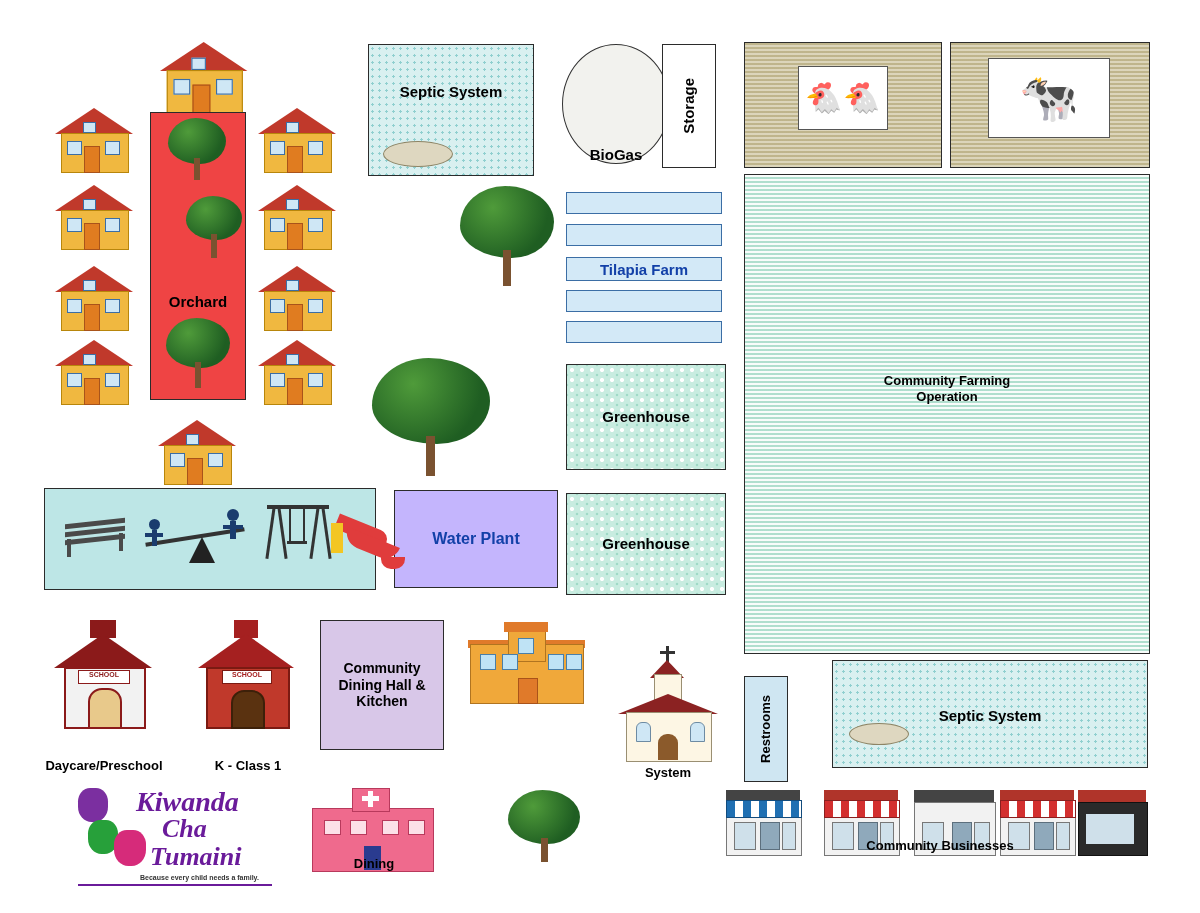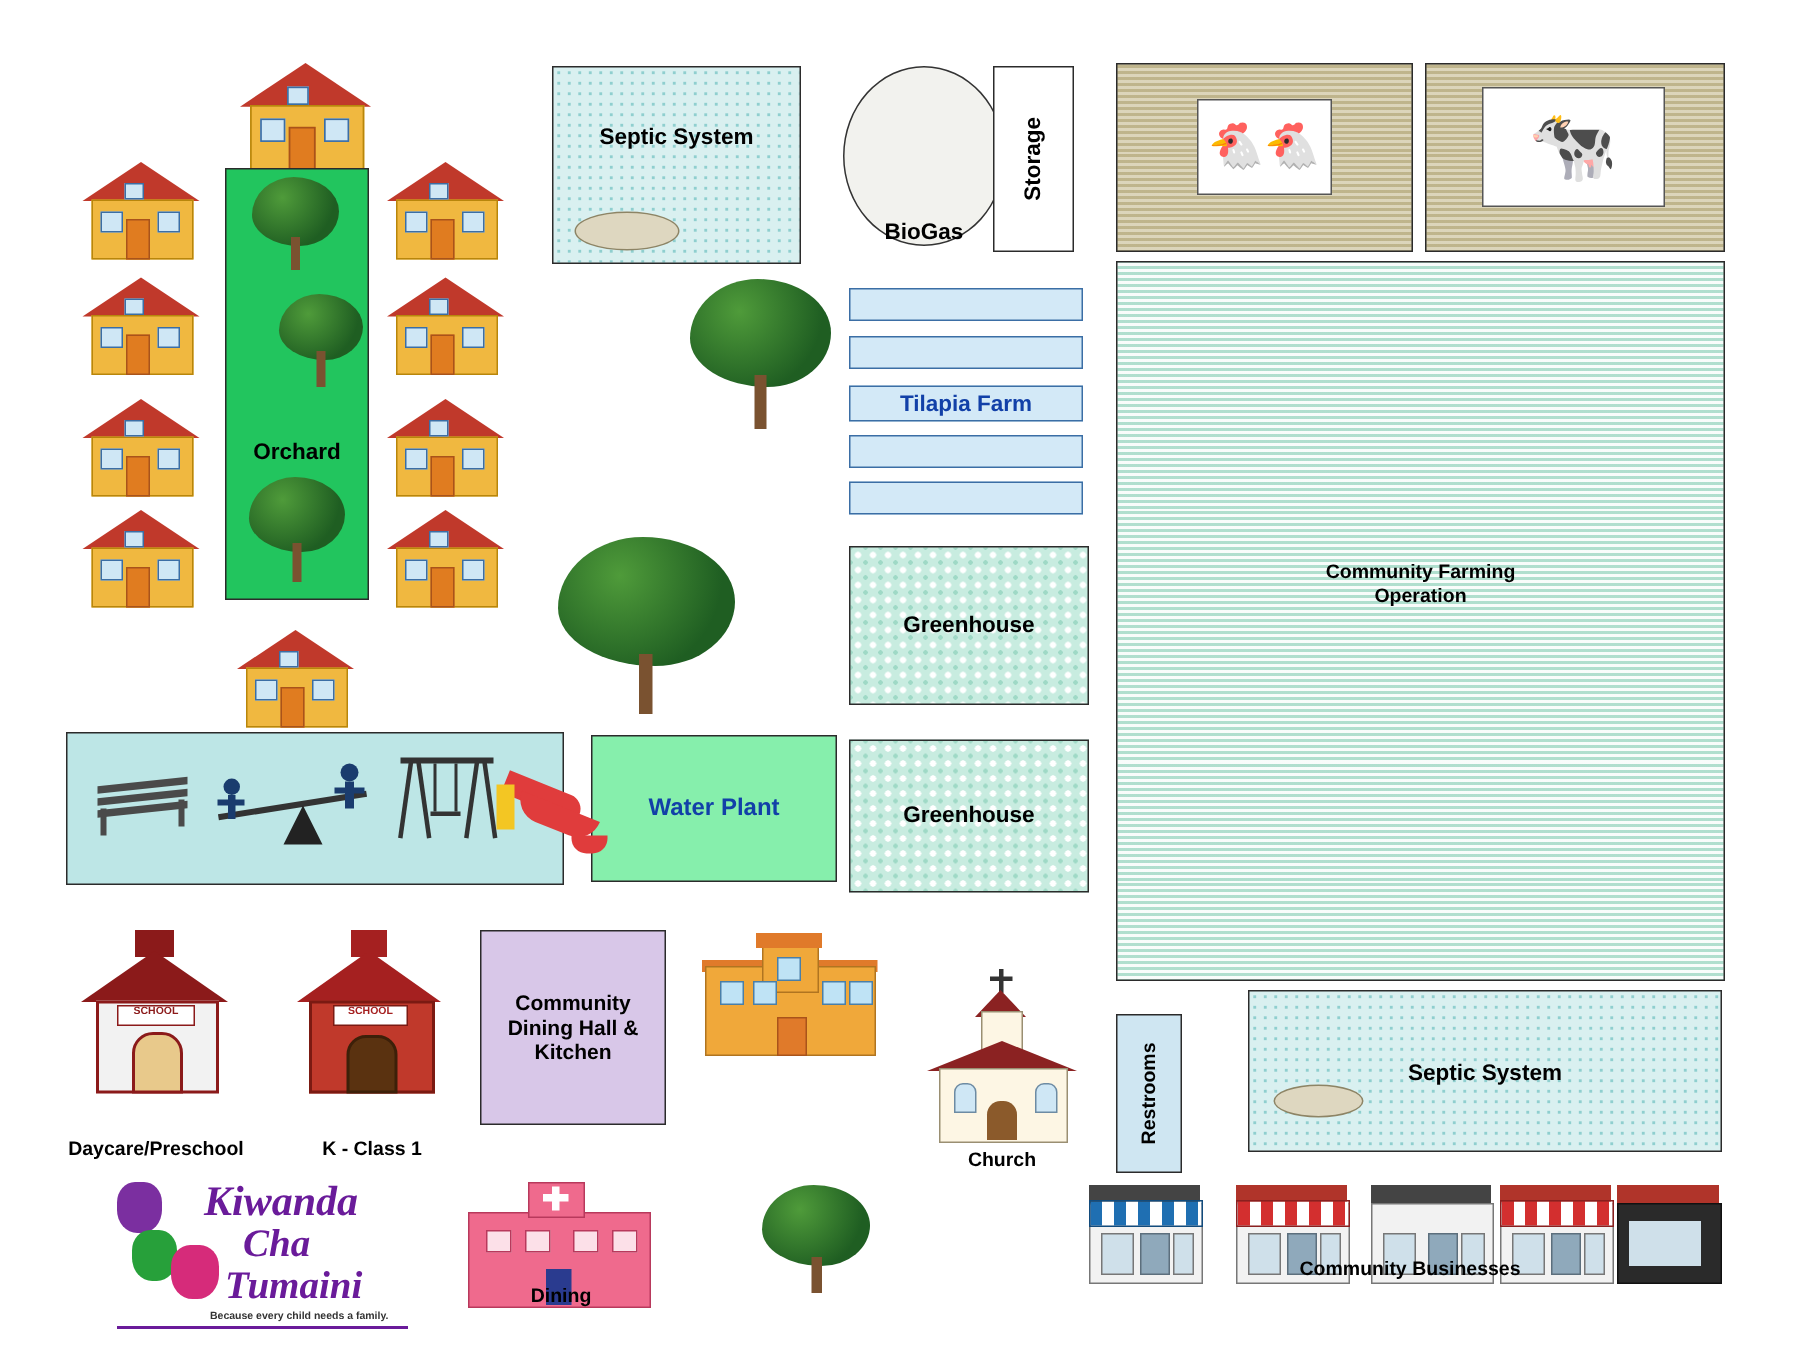"Orchard" .orchard-box { background: #22c55e -> #ef4444 }
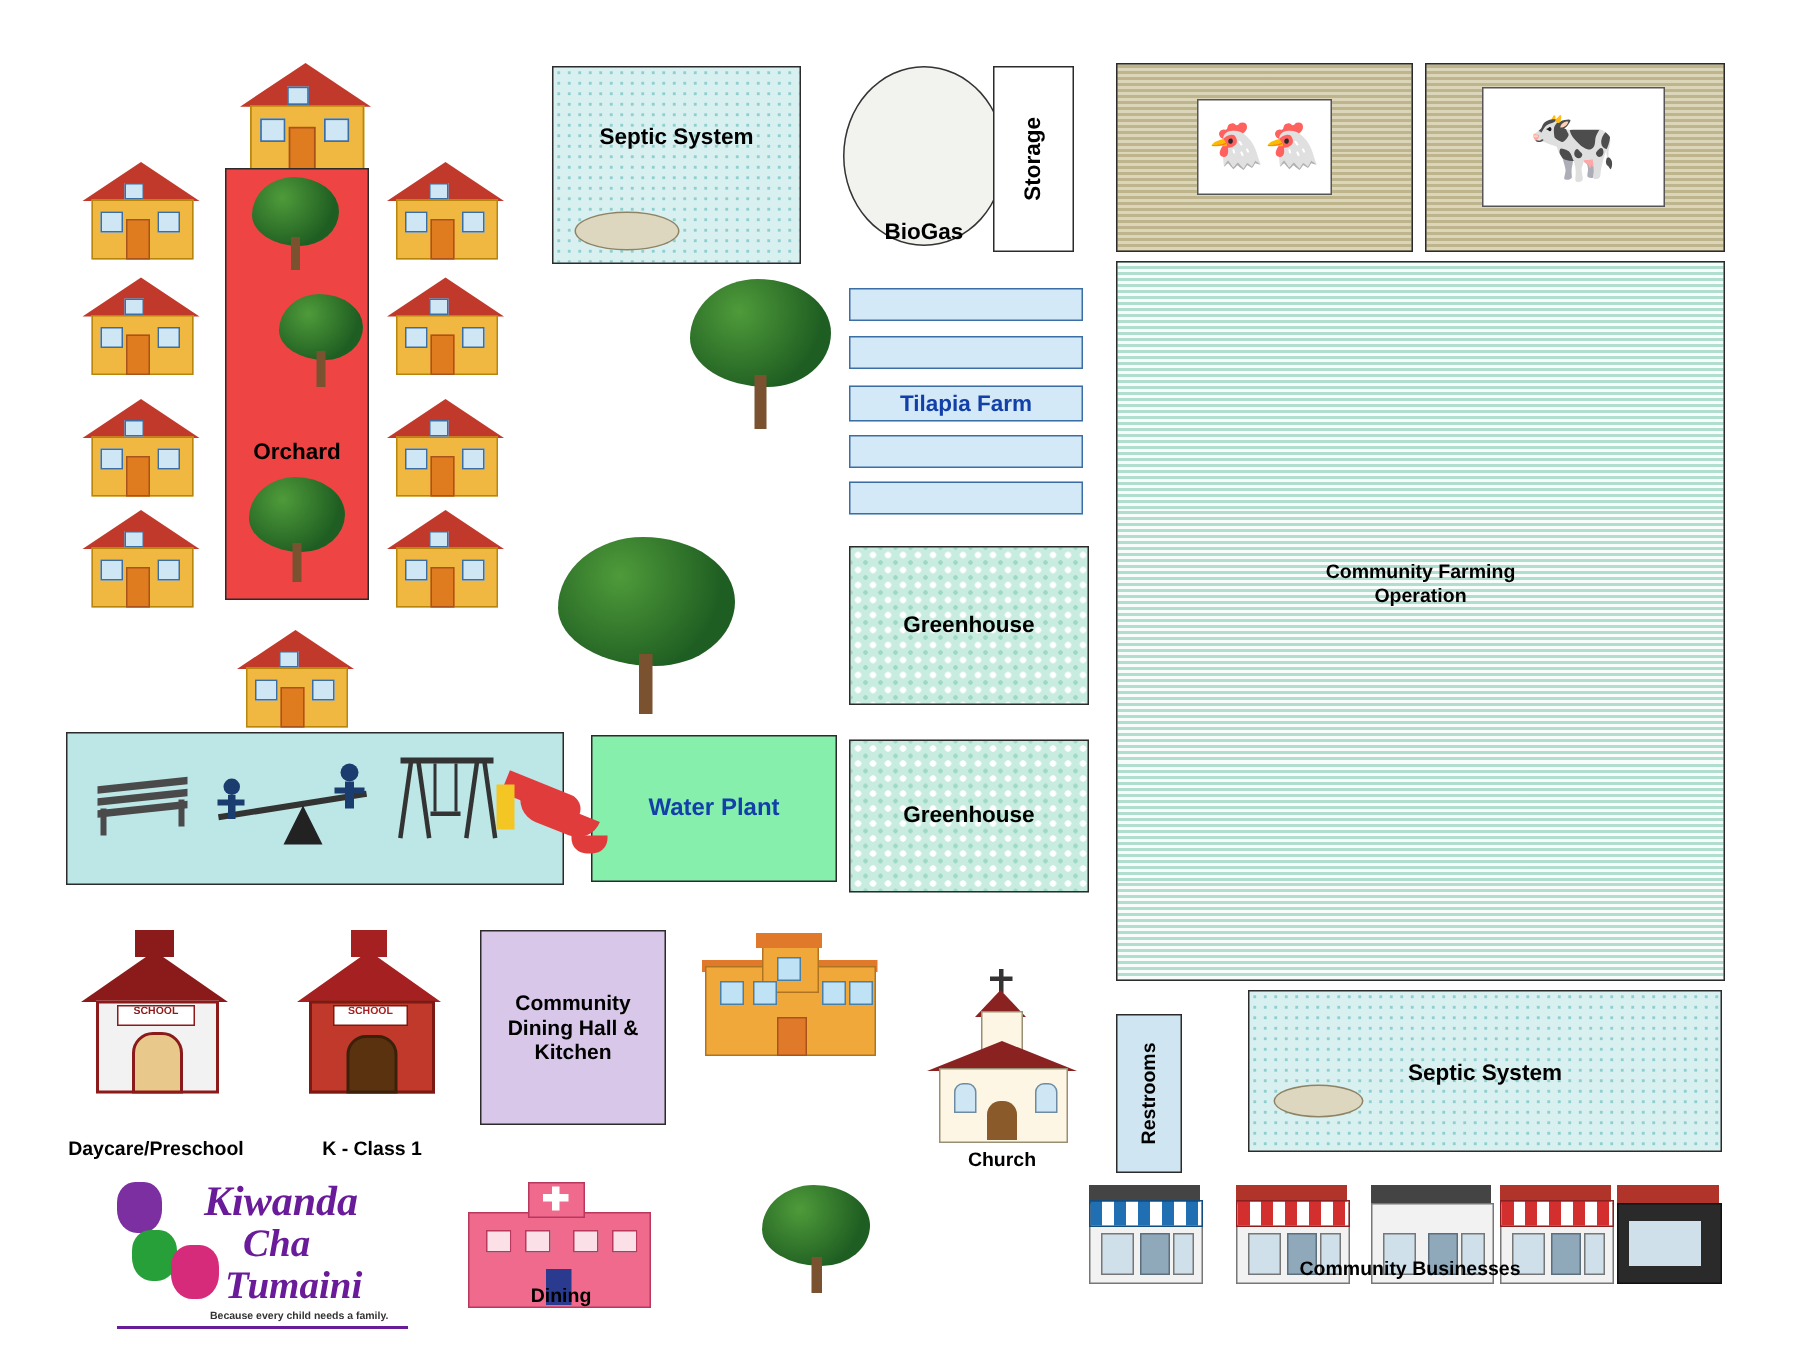"Water Plant" .waterplant { background: #86efac -> #c4b5fd }
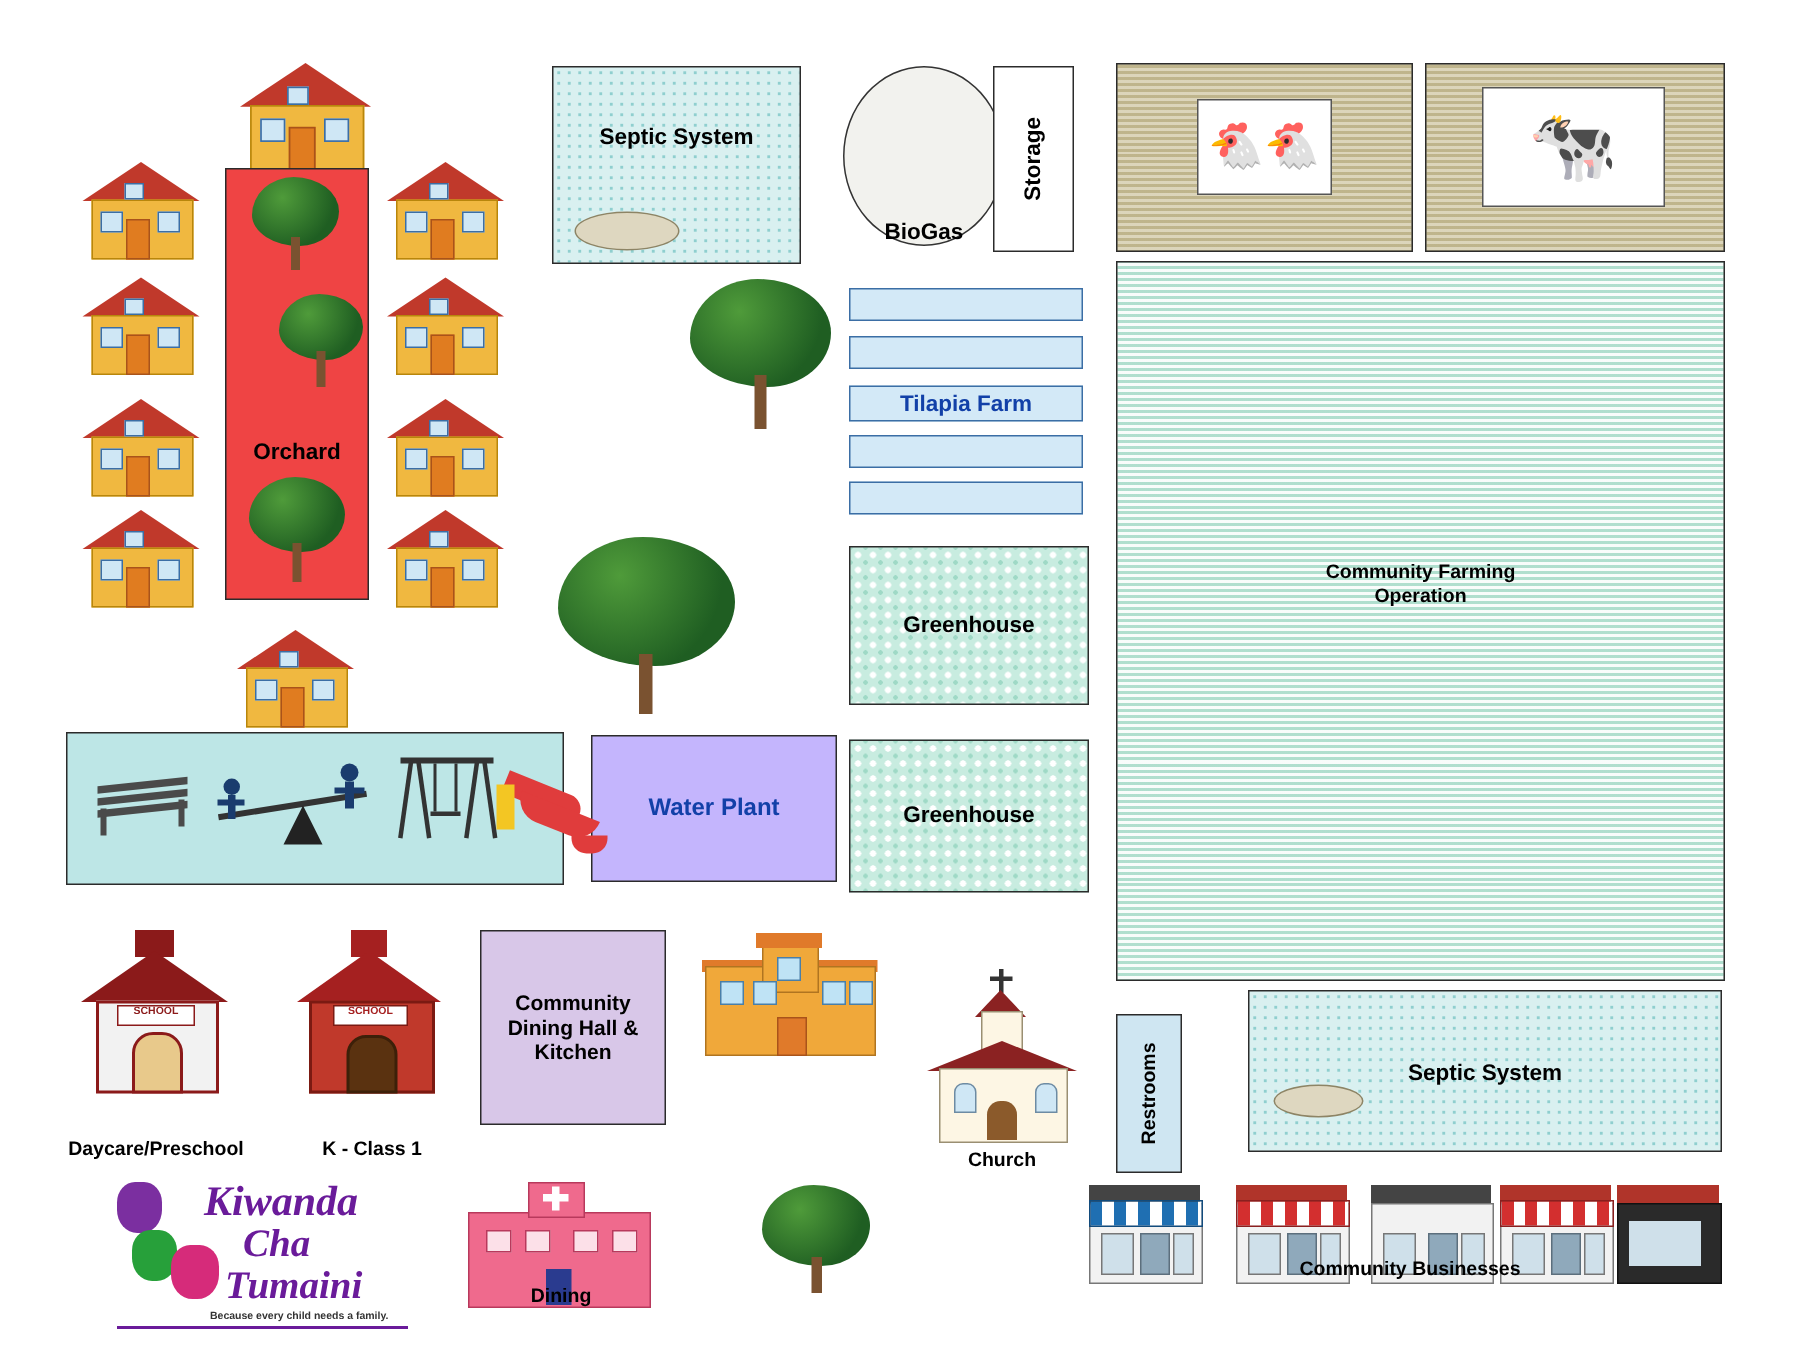"Church" div.caption { text: Church -> System }
